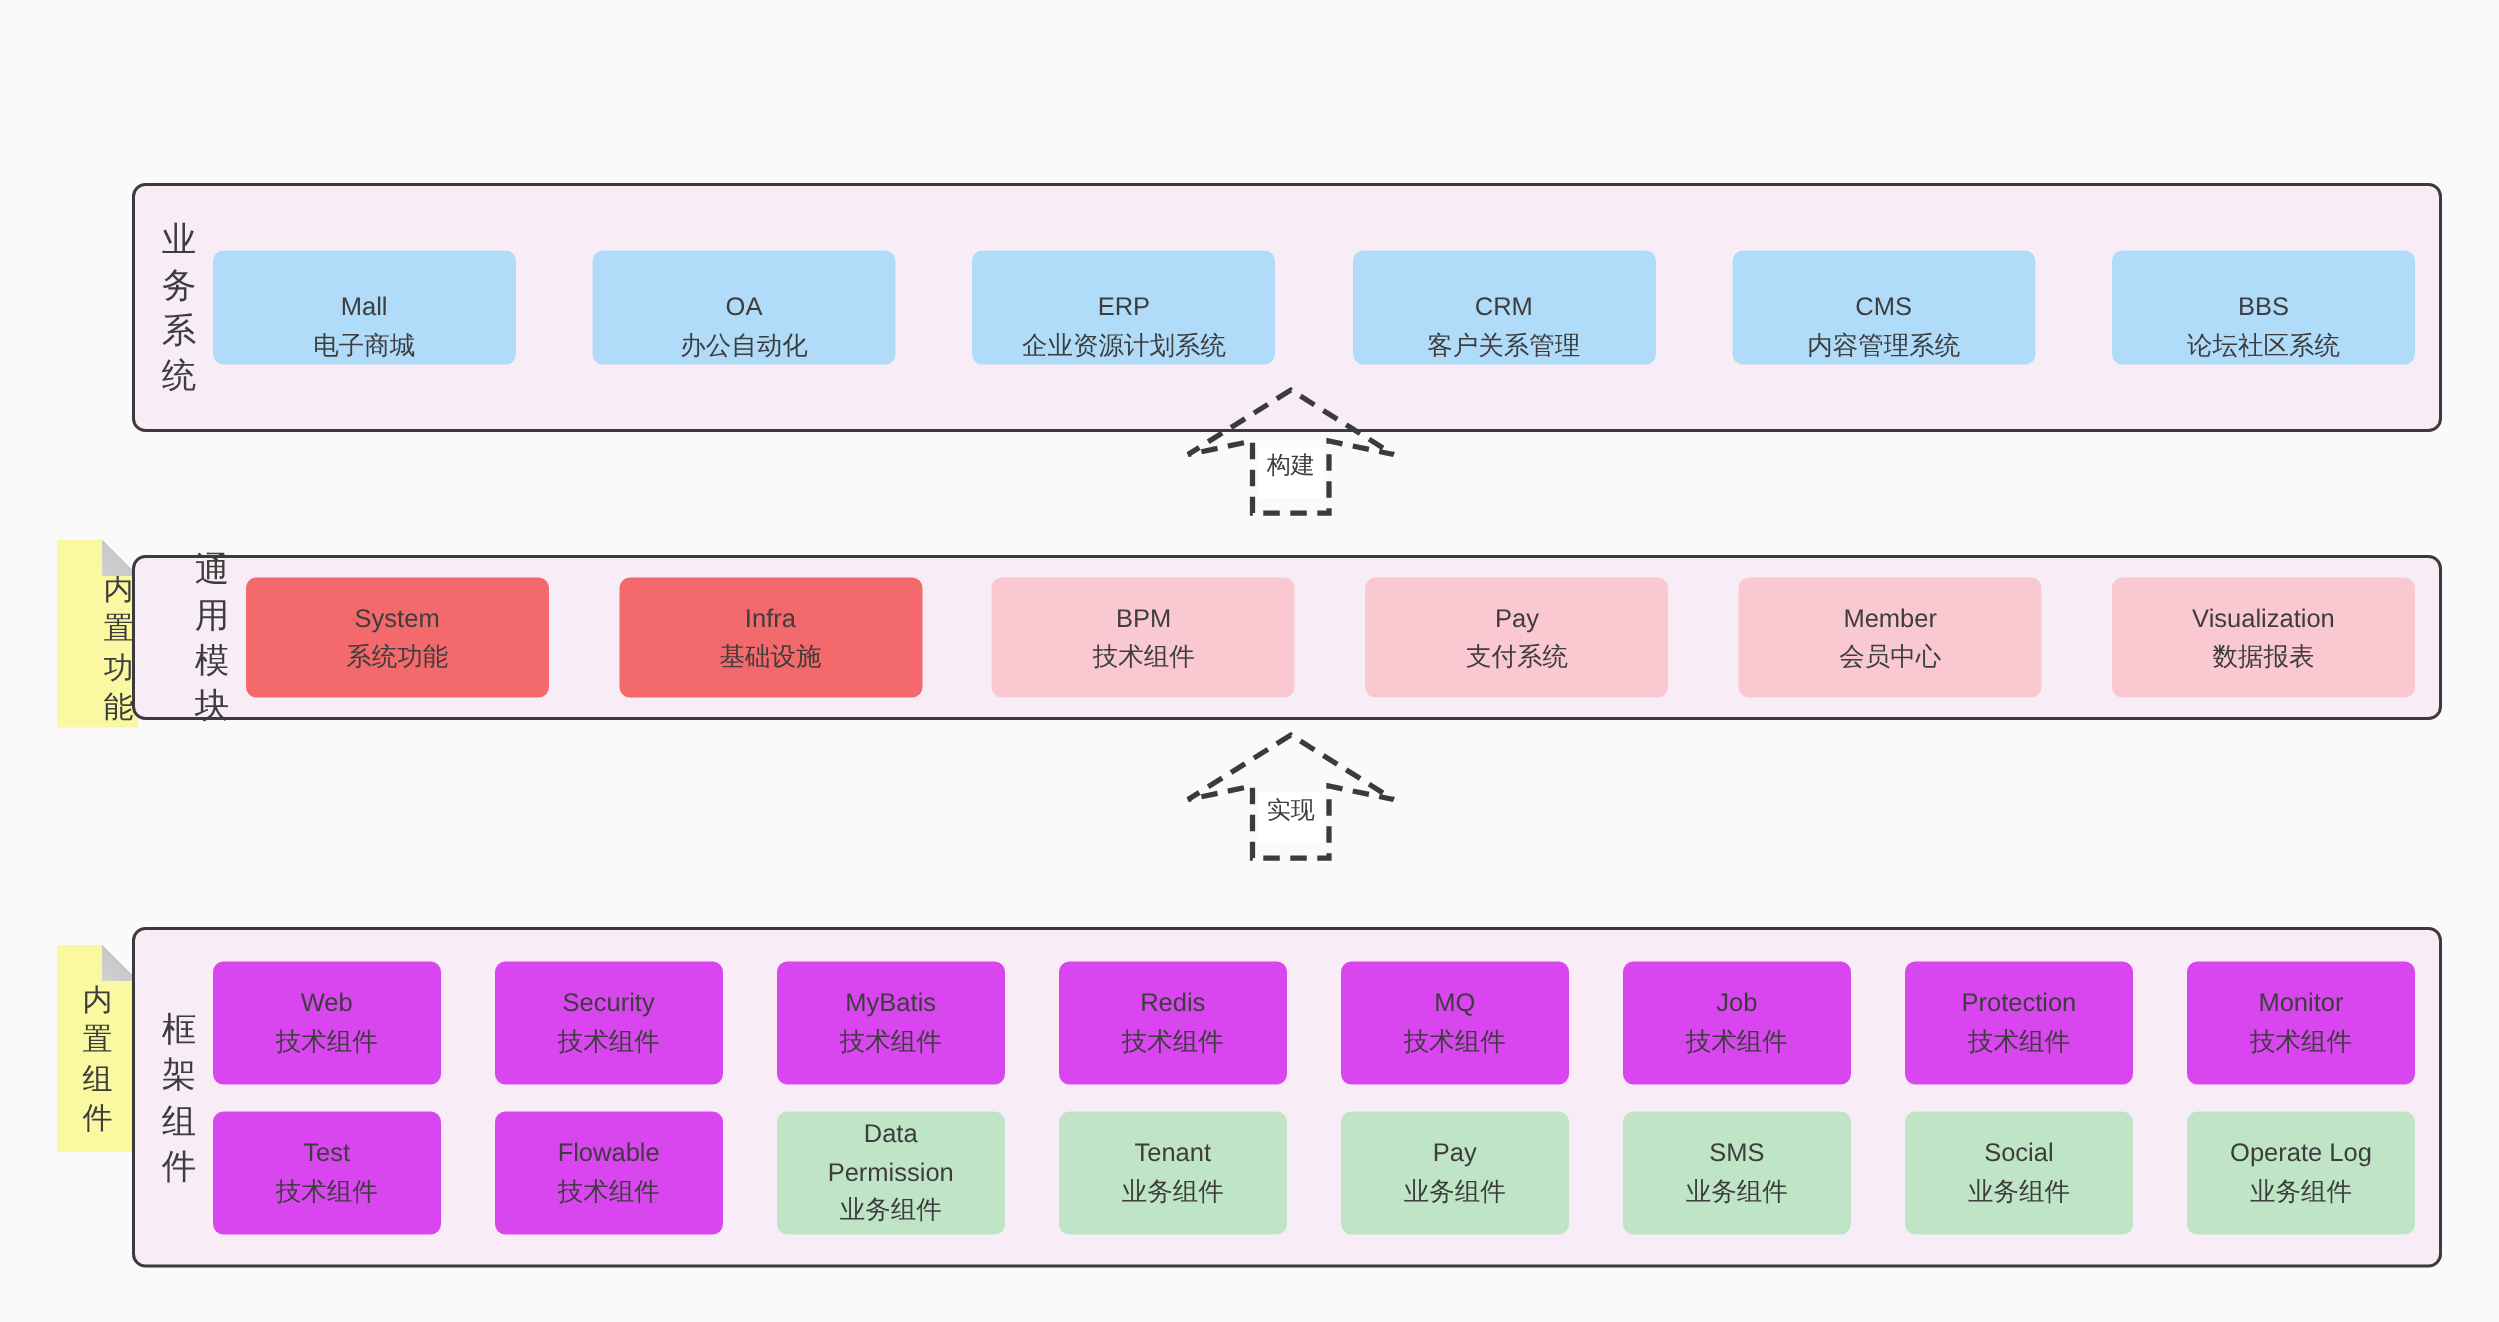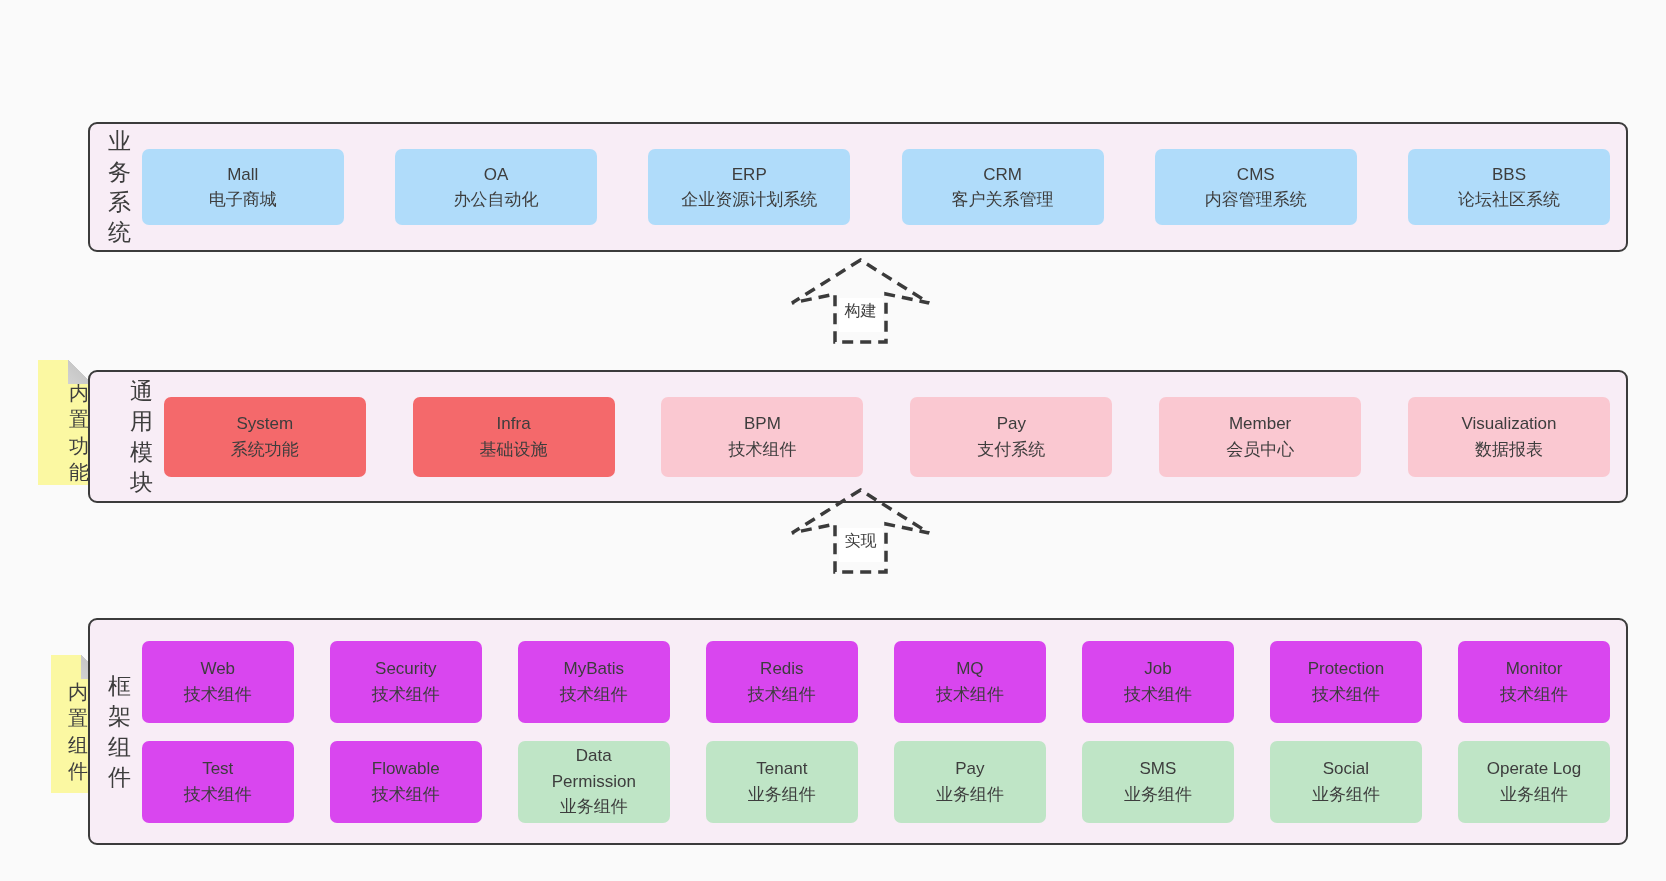"业务系统" .band-1 { height: 130px -> 166px }
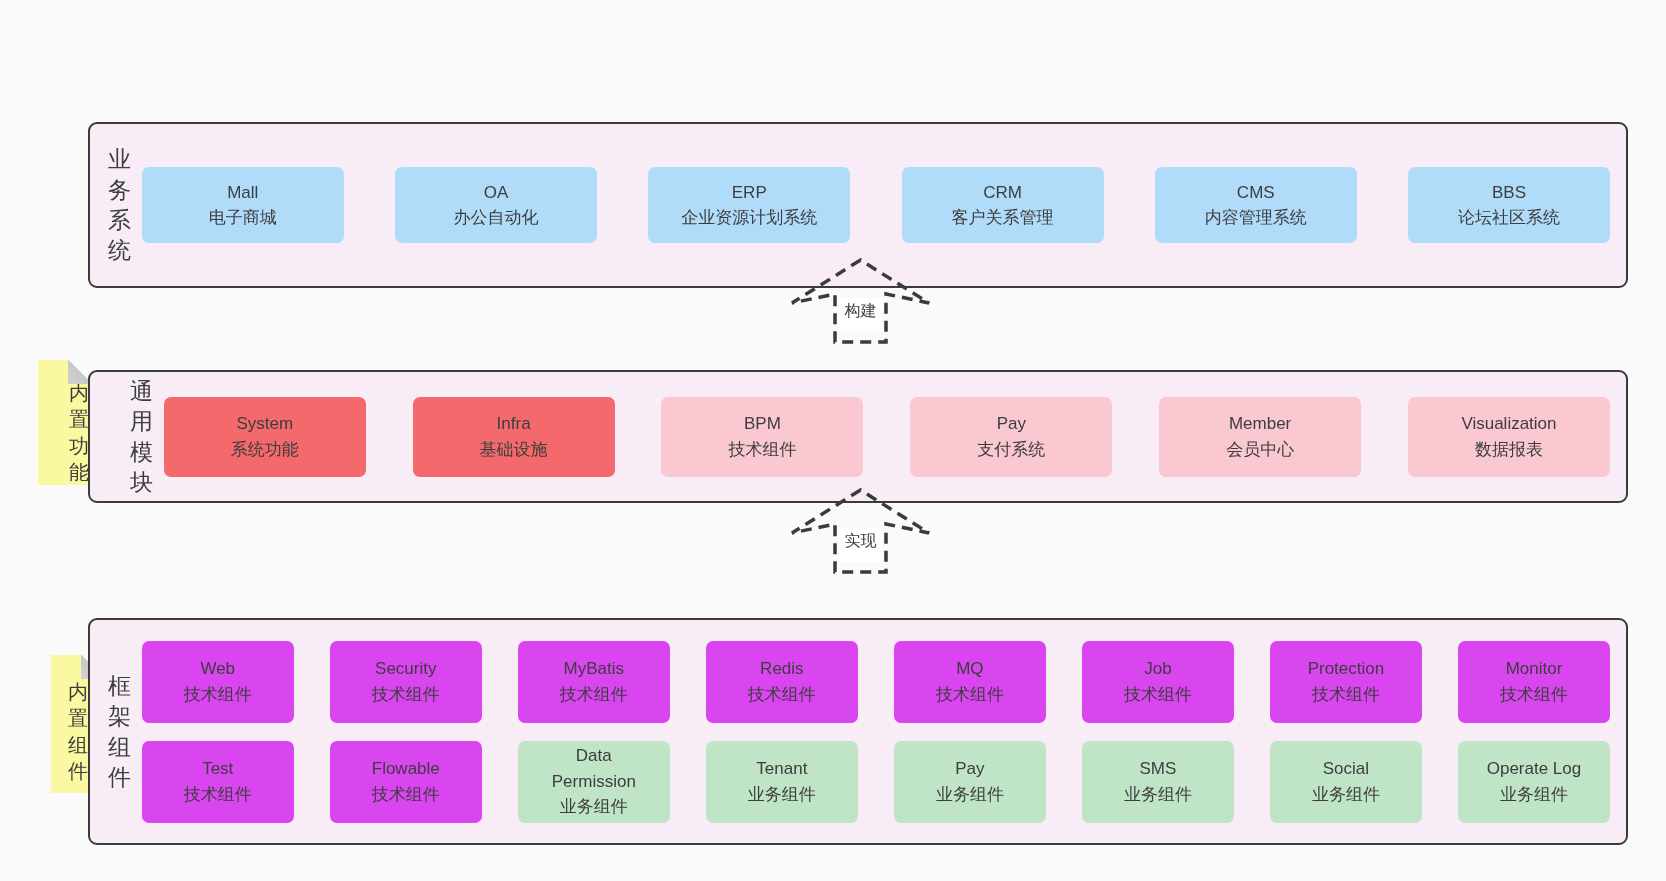"Mall" .blue { justify-content: none -> flex-end }
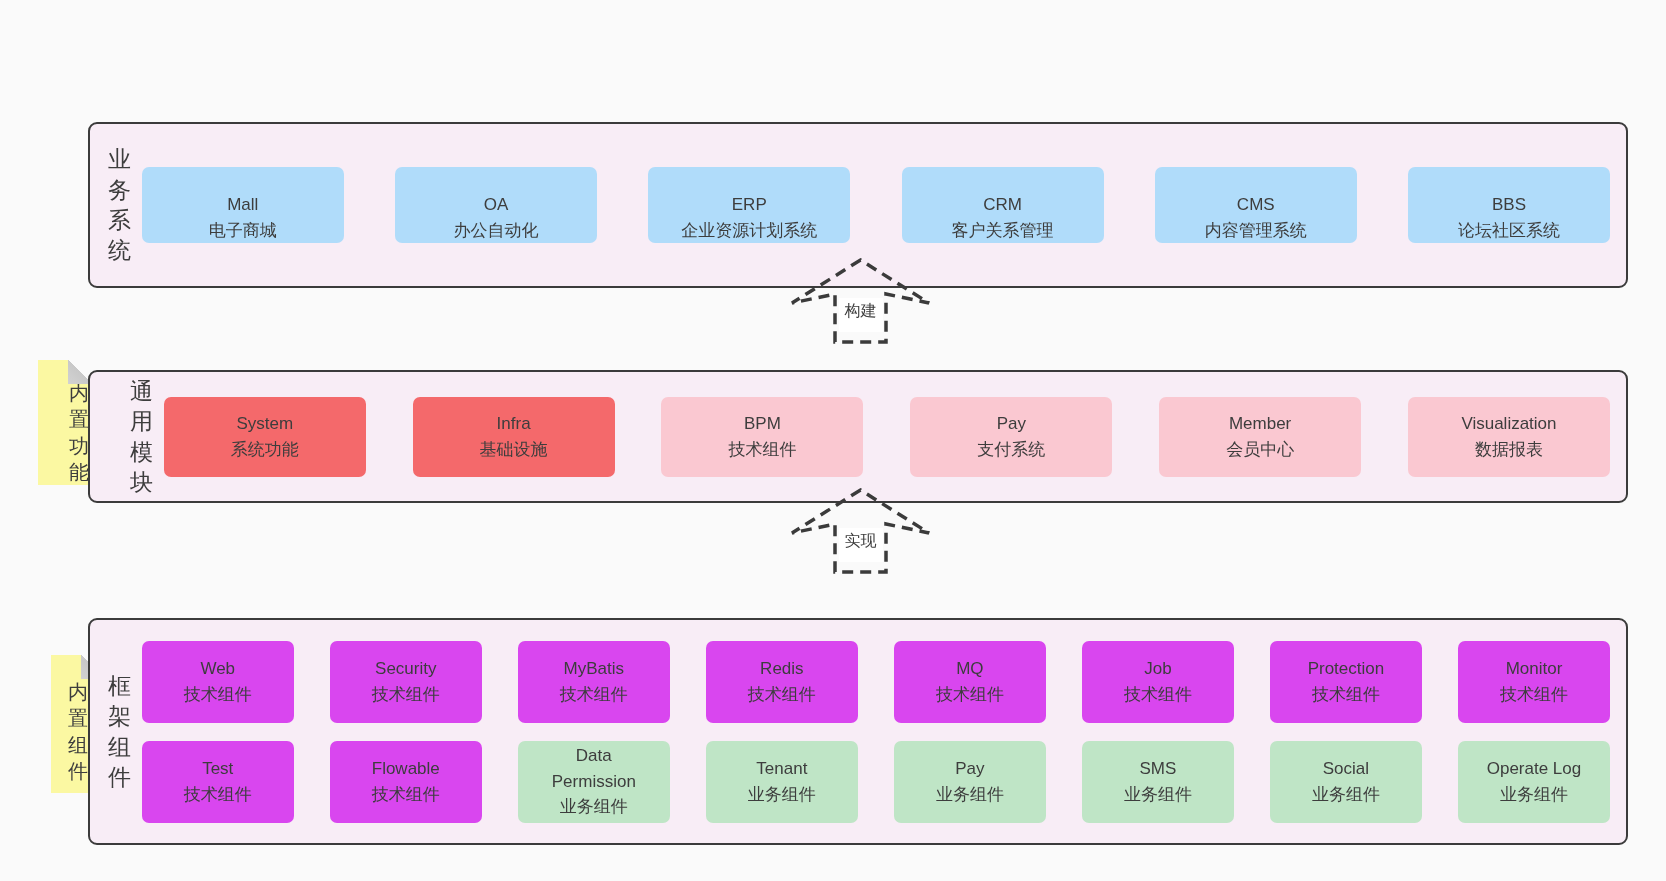"通用模块" .band-2 { height: 133px -> 110px }
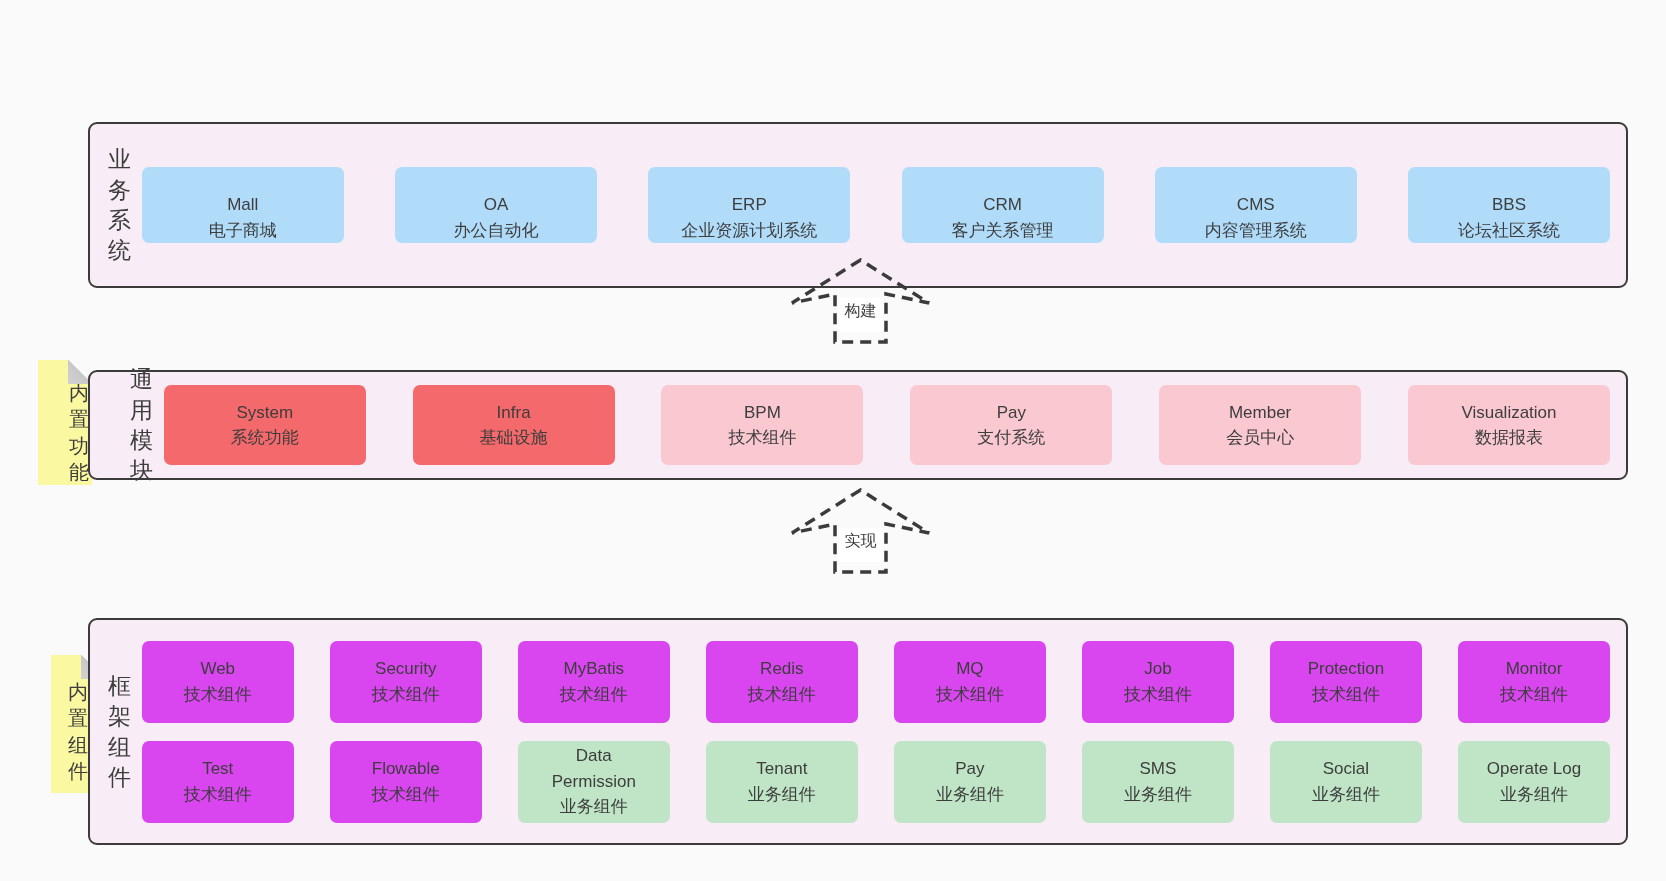"内置组件" .sticky-2 { margin-left: 13px -> none; top: 655px -> 630px }
